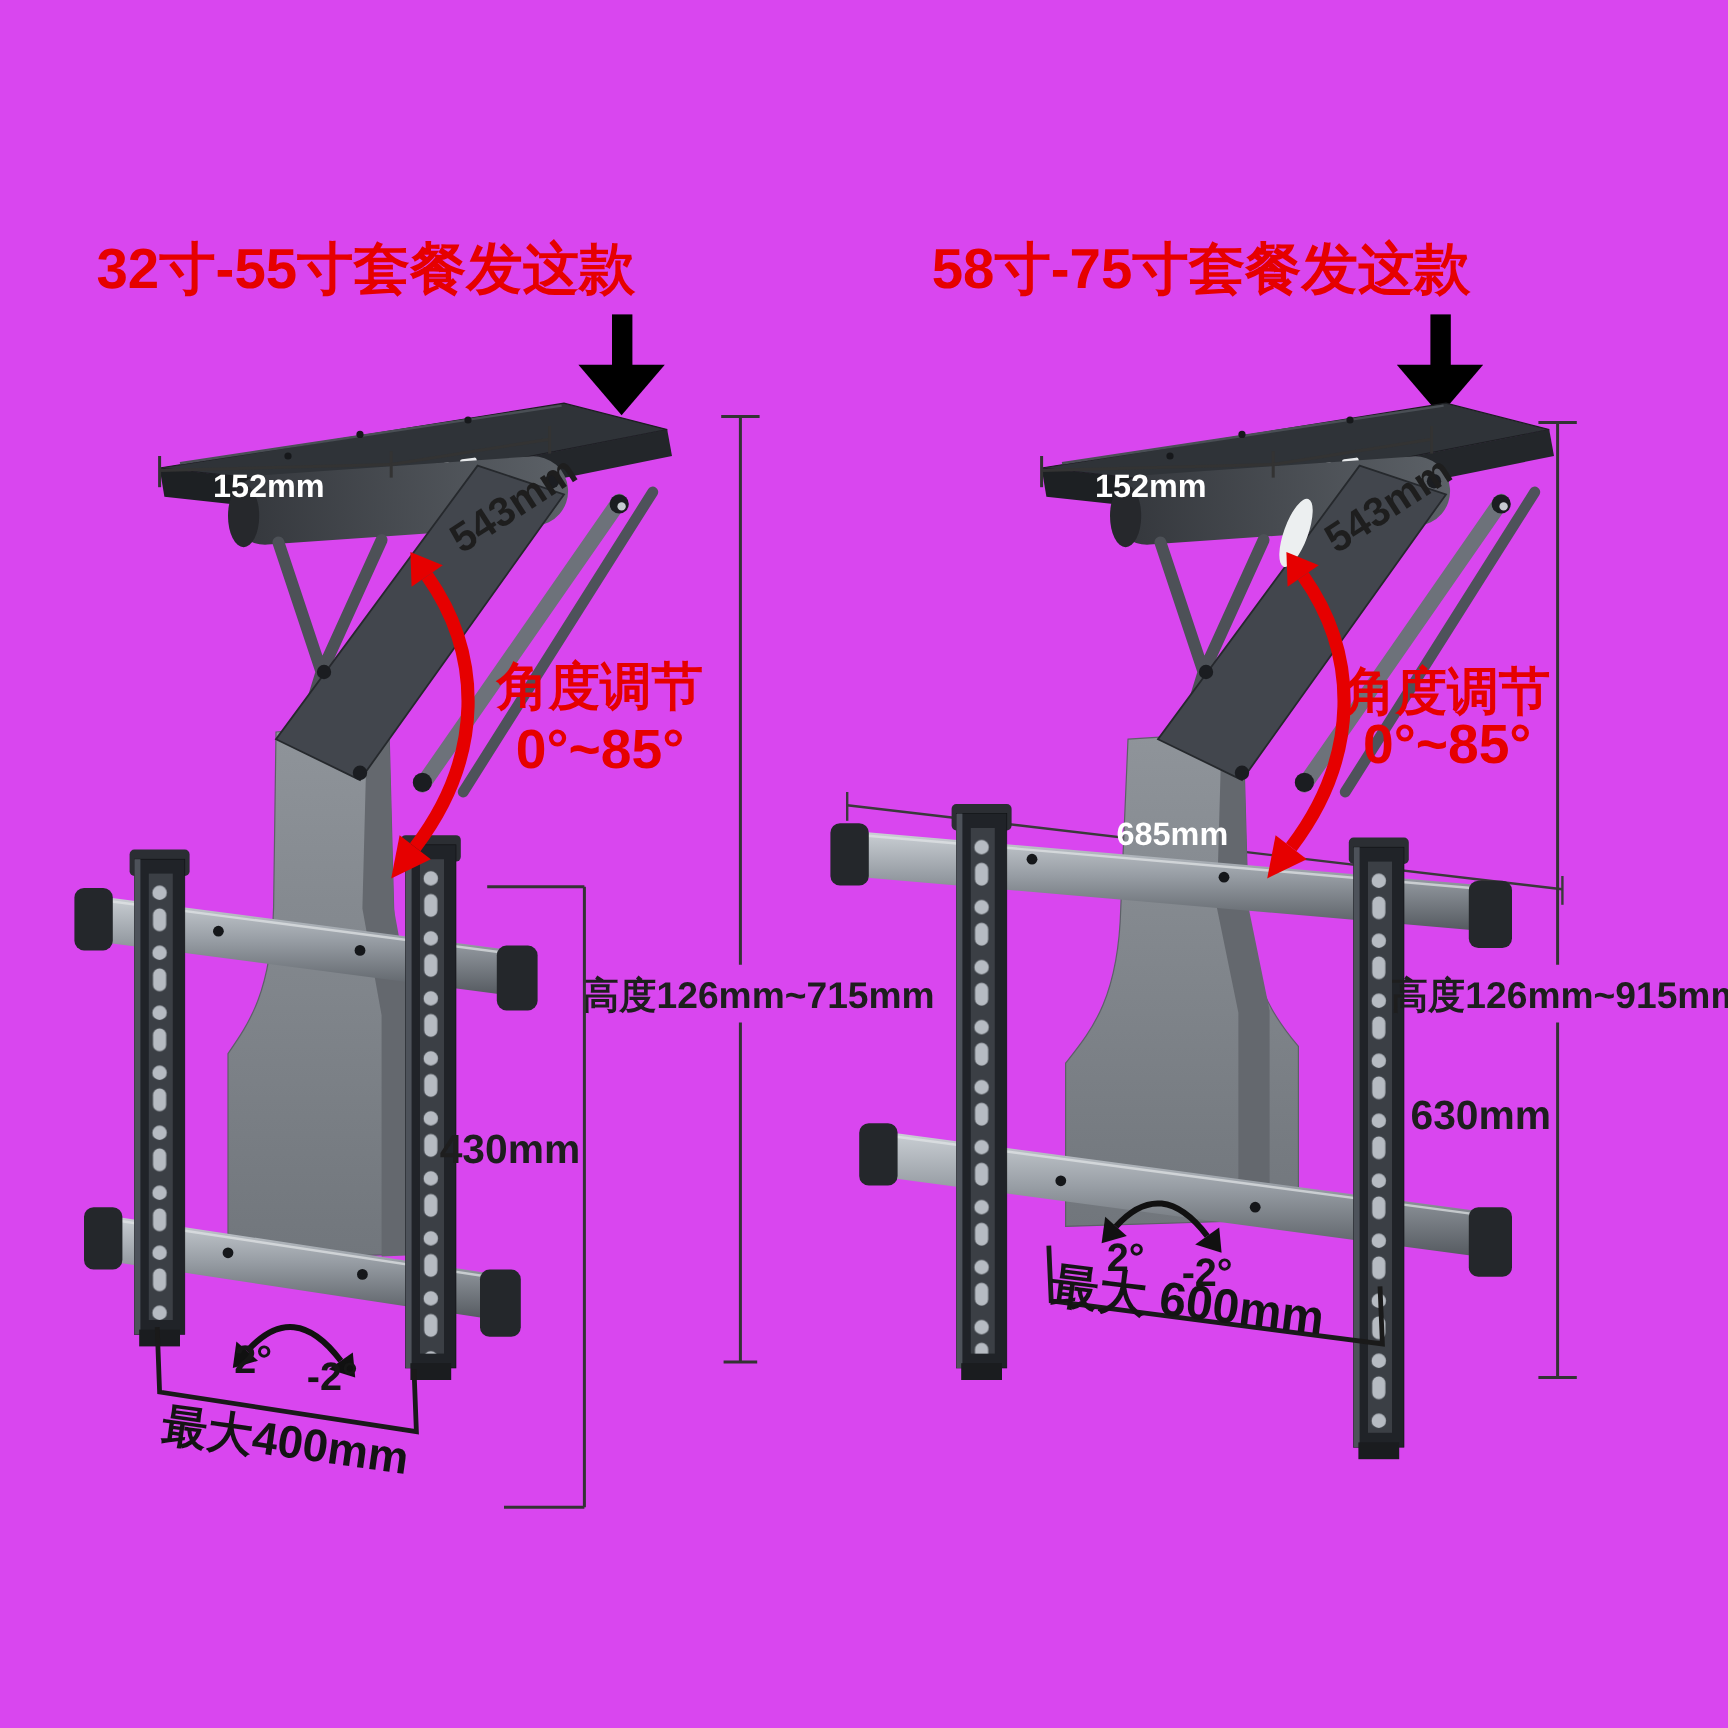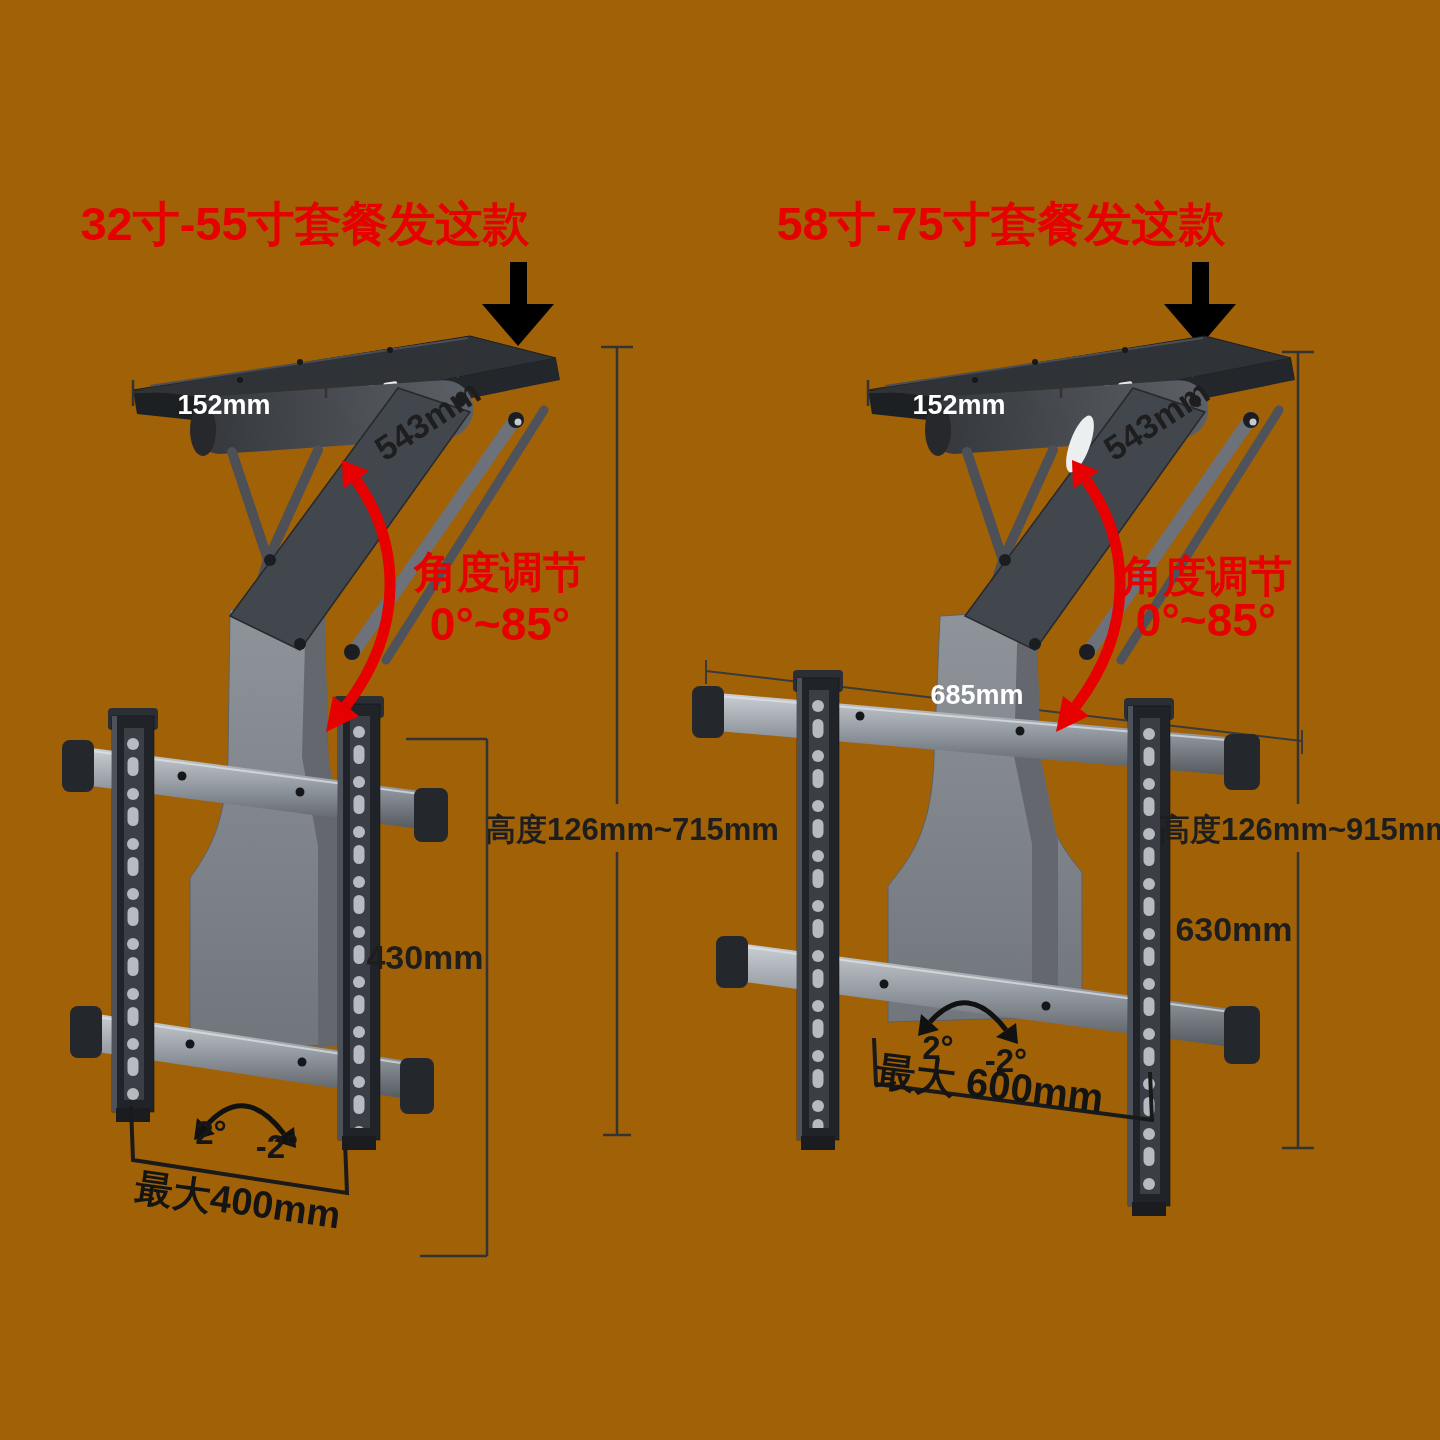"32寸-55寸套餐发这款" .canvas { background: #a16207 -> #d946ef }
